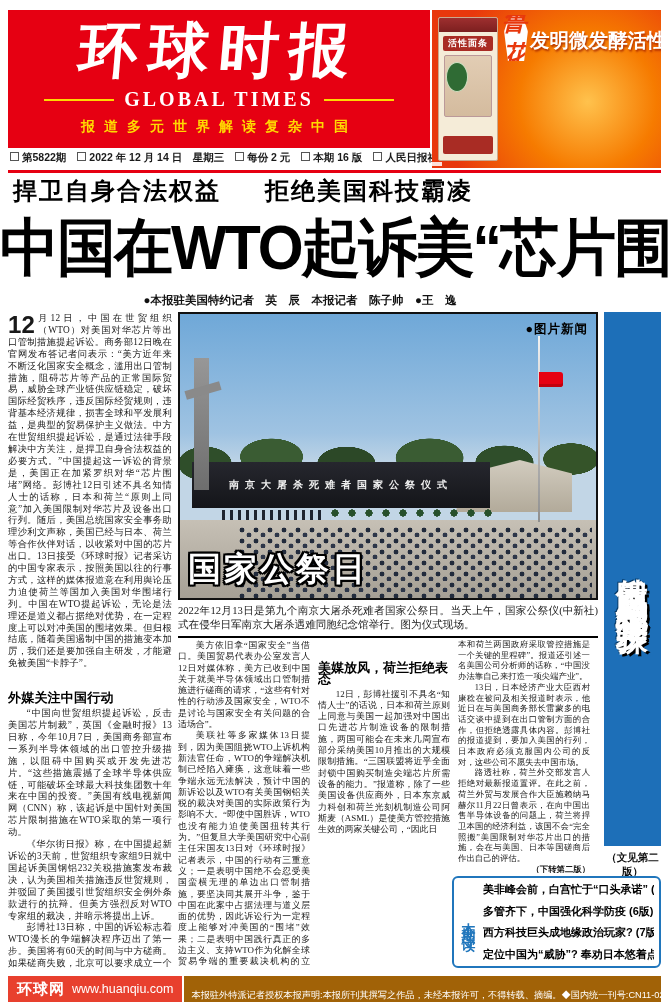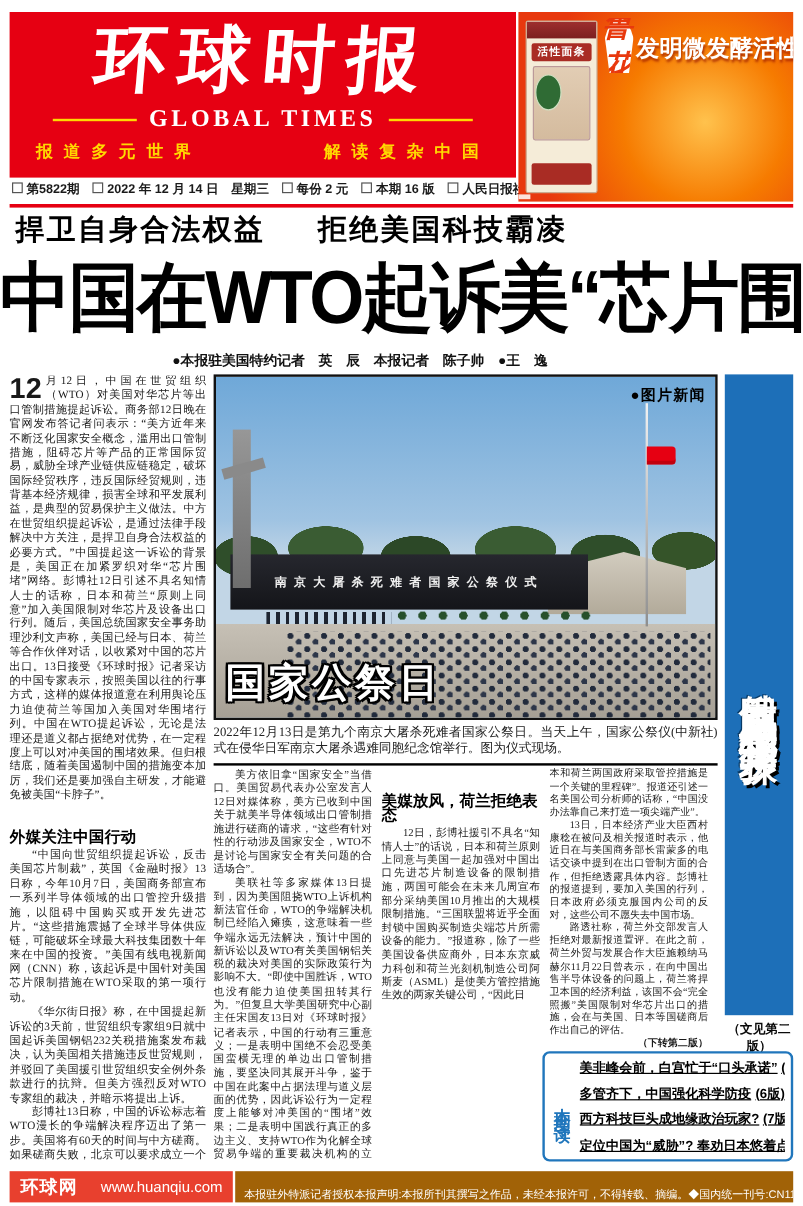"报道多元世界" .mast-slogans { justify-content: space-between -> center }
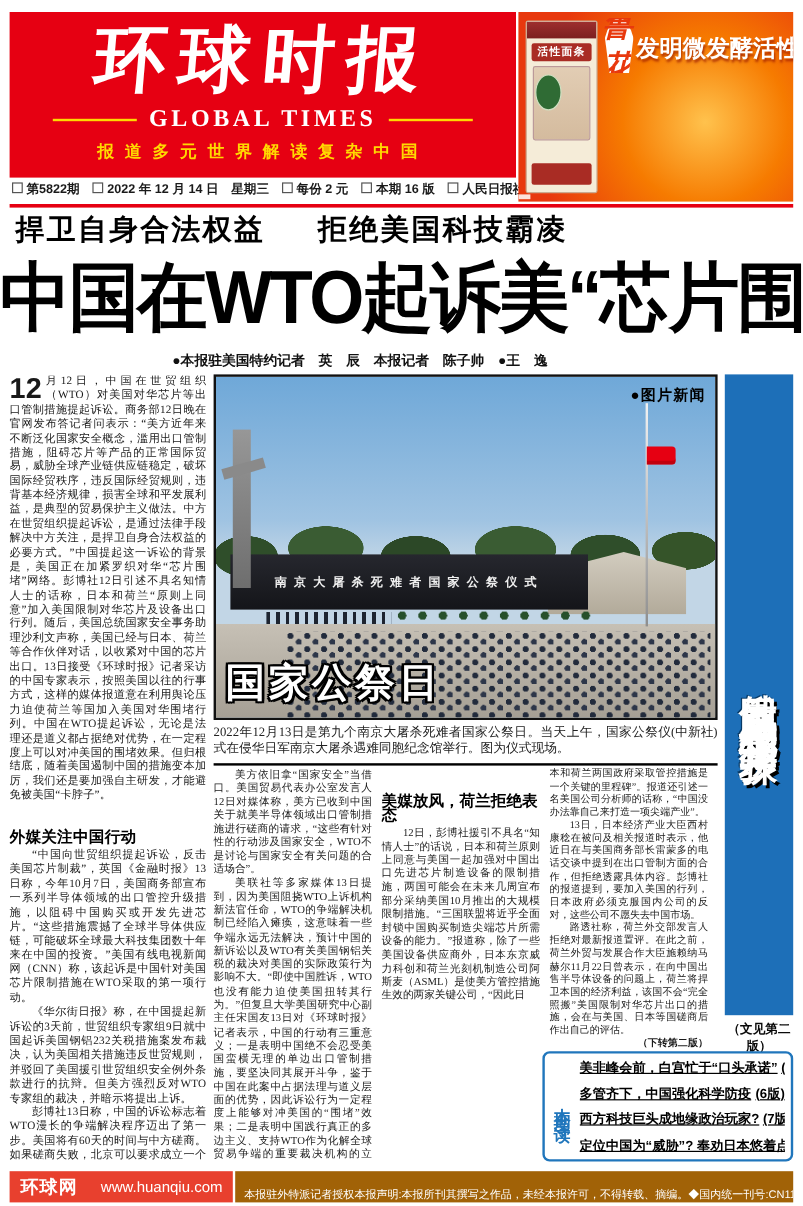"美非峰会前，白宫忙于“口头承诺”" .digest-row { justify-content: space-between -> none; text-decoration: underline -> none }
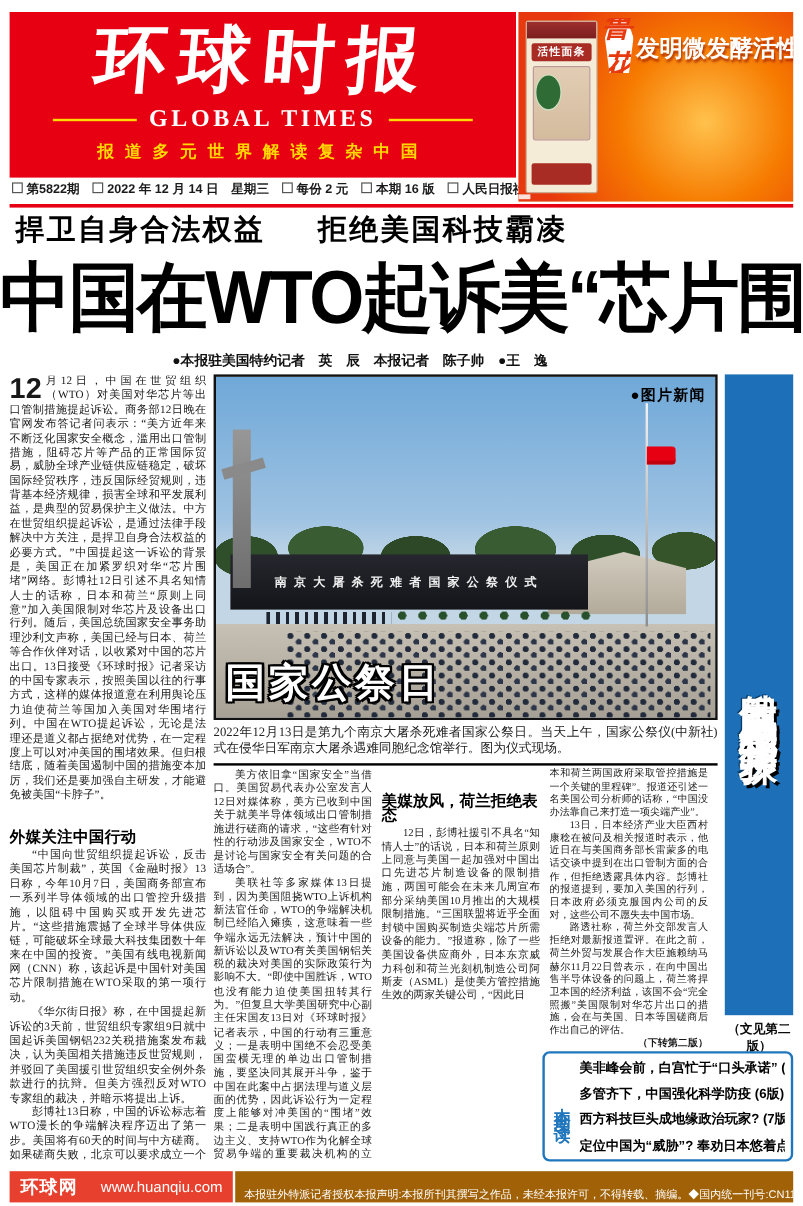"环球网" .footer-site { gap: 19px -> 7px }
